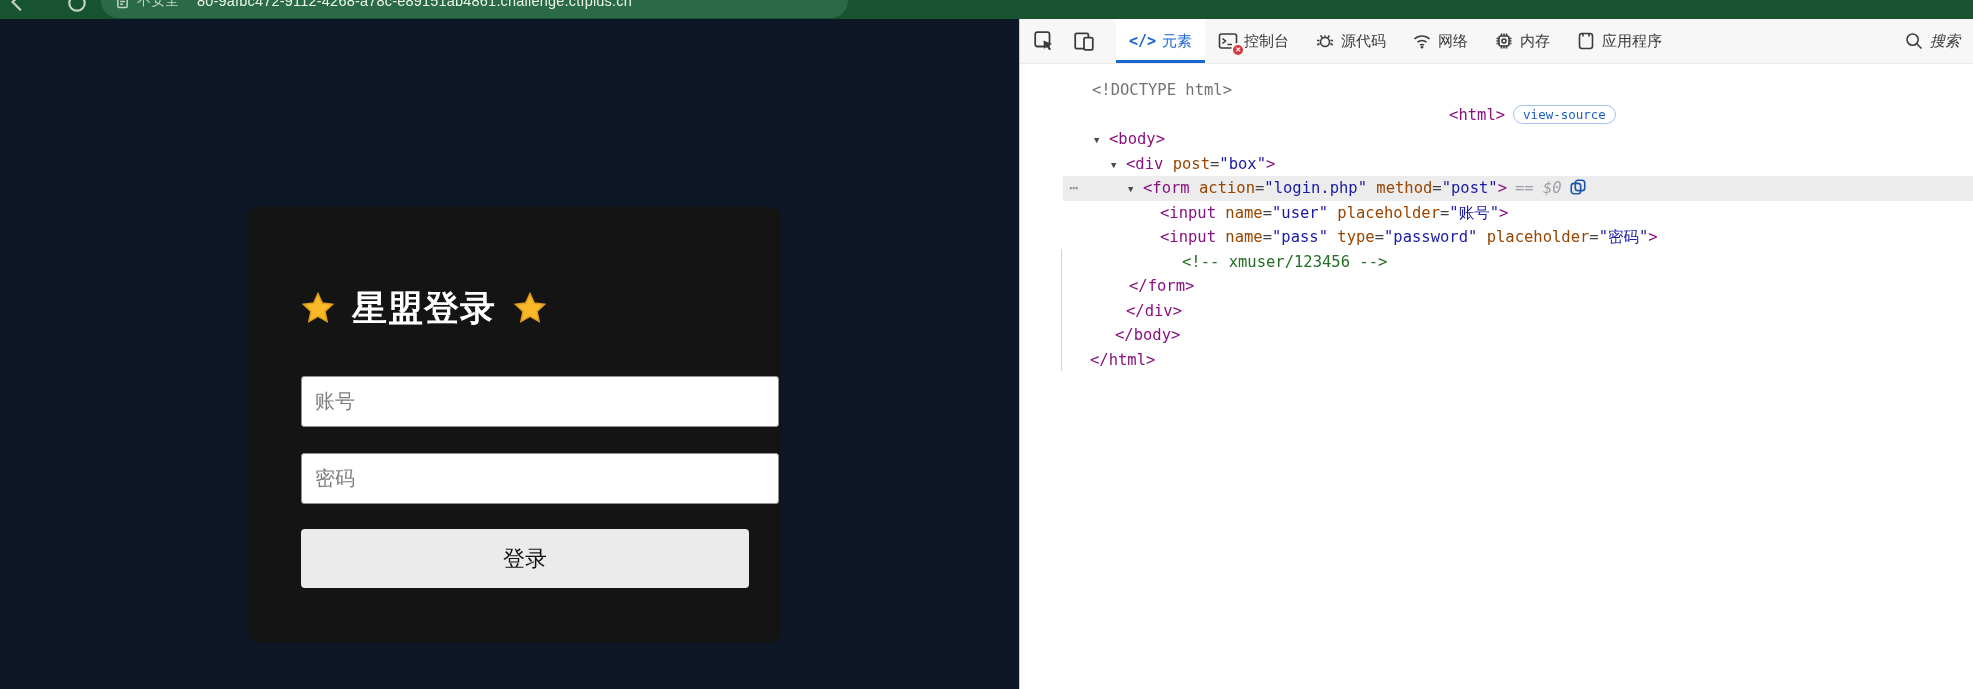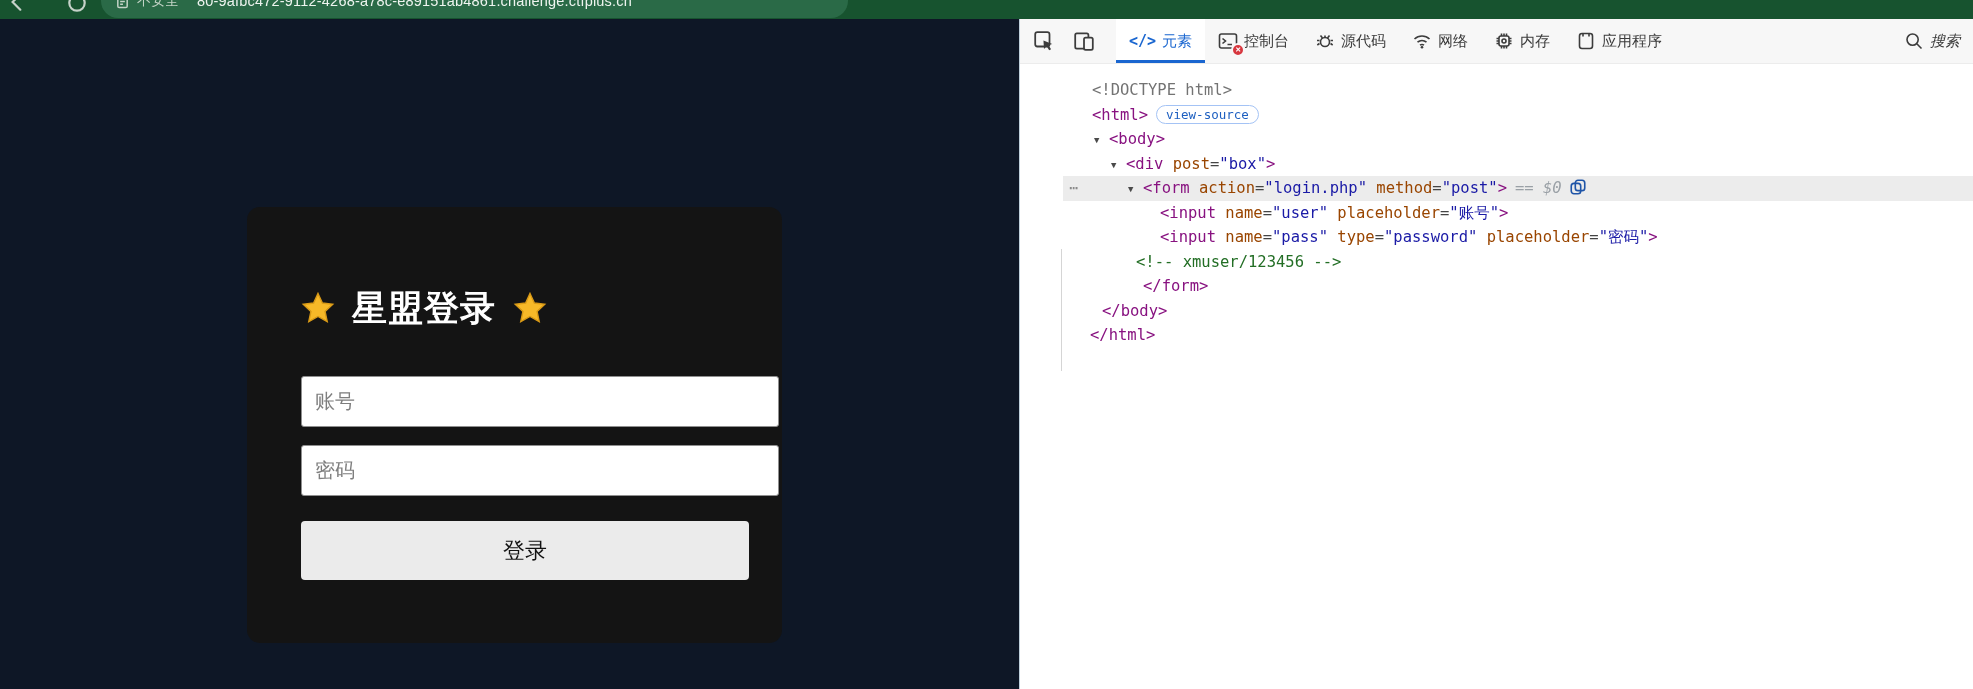"<html> view-source" div.code-line { text-align: none -> center }
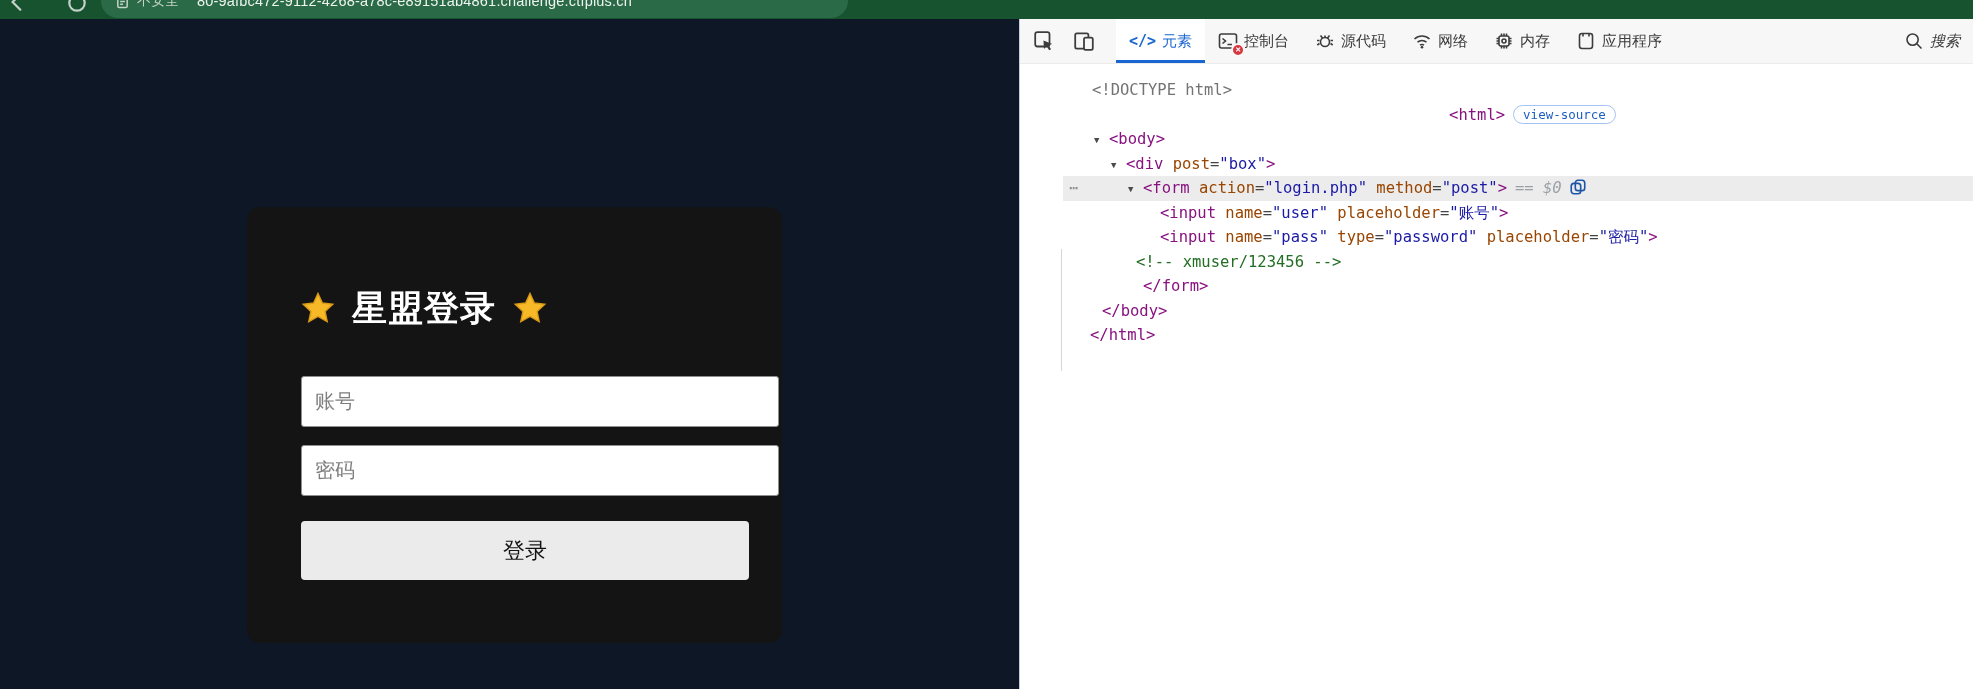"<!-- xmuser/123456 -->" div.code-line { padding-left: 58px -> 104px }
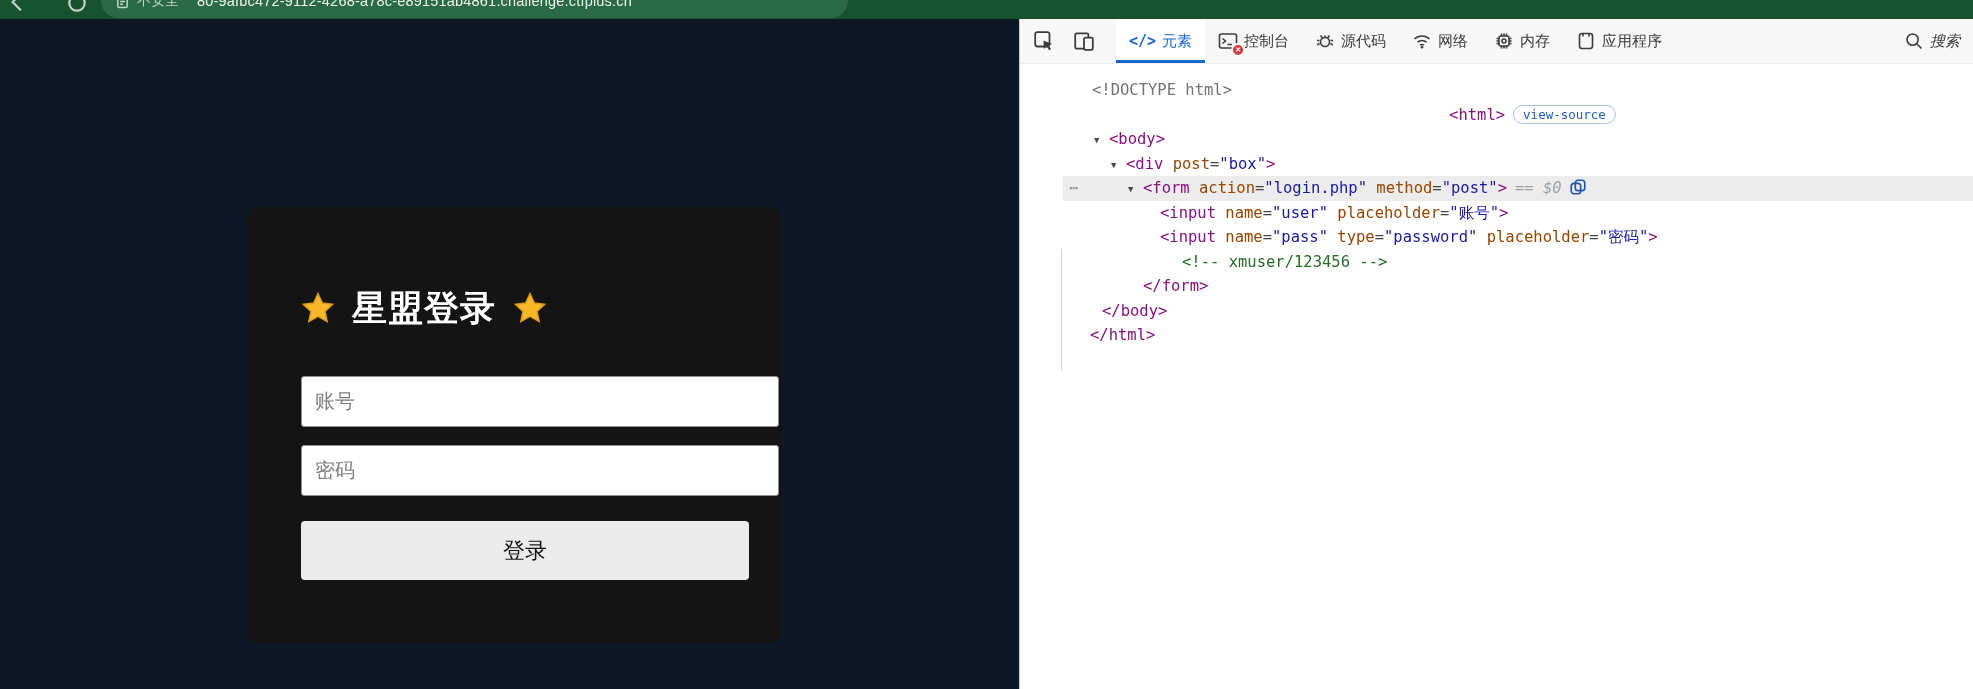"</form>" div.code-line { padding-left: 65px -> 51px }
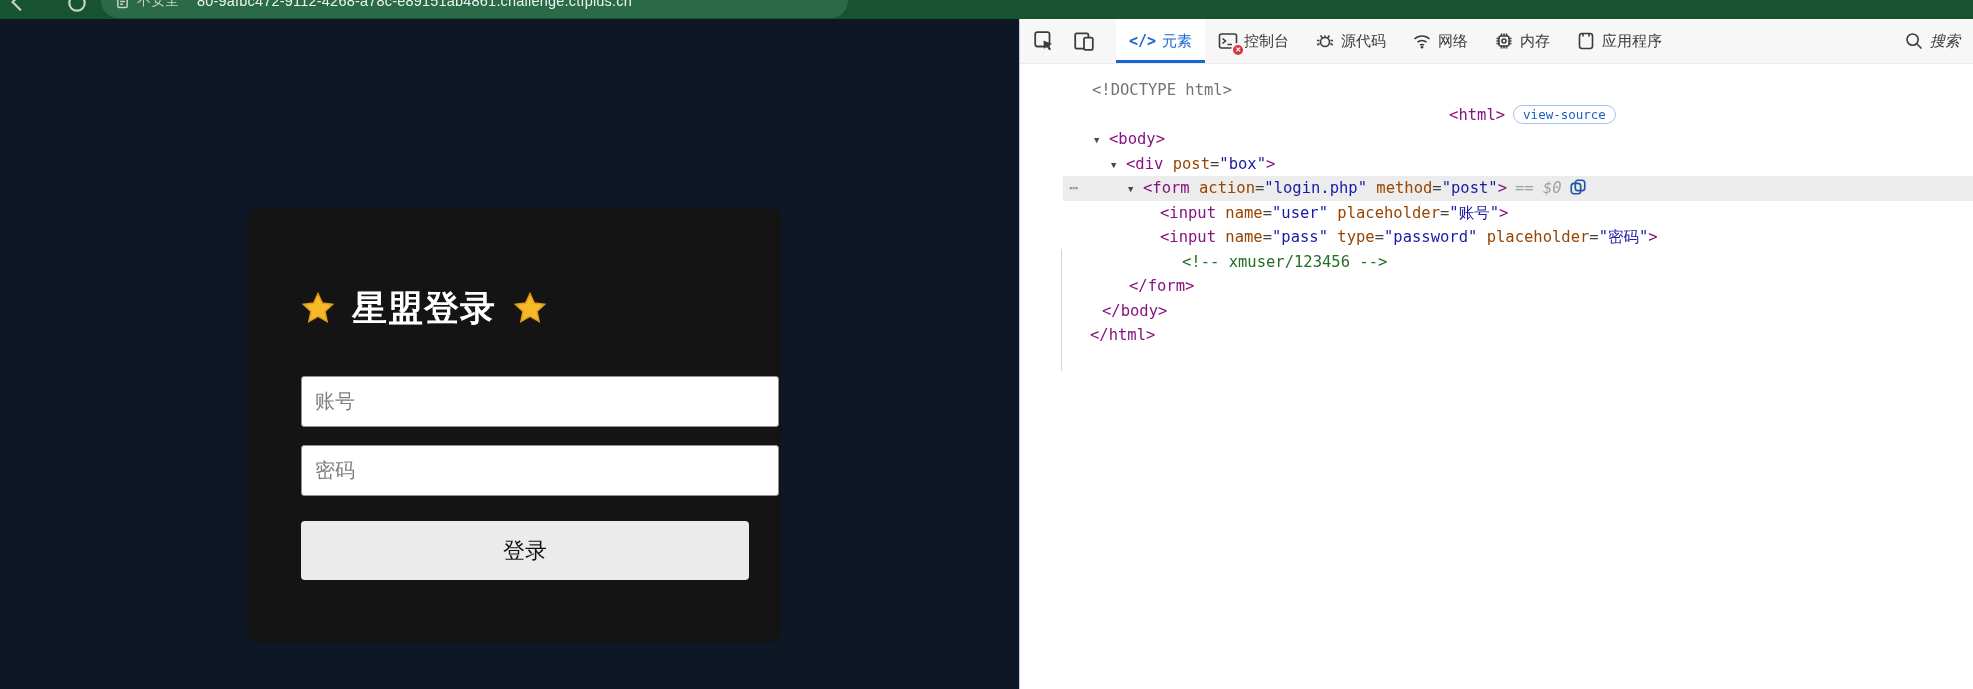"</div>" div.code-line { html: none -> <div><span></span><span>&lt;/div&gt;</span></div> }
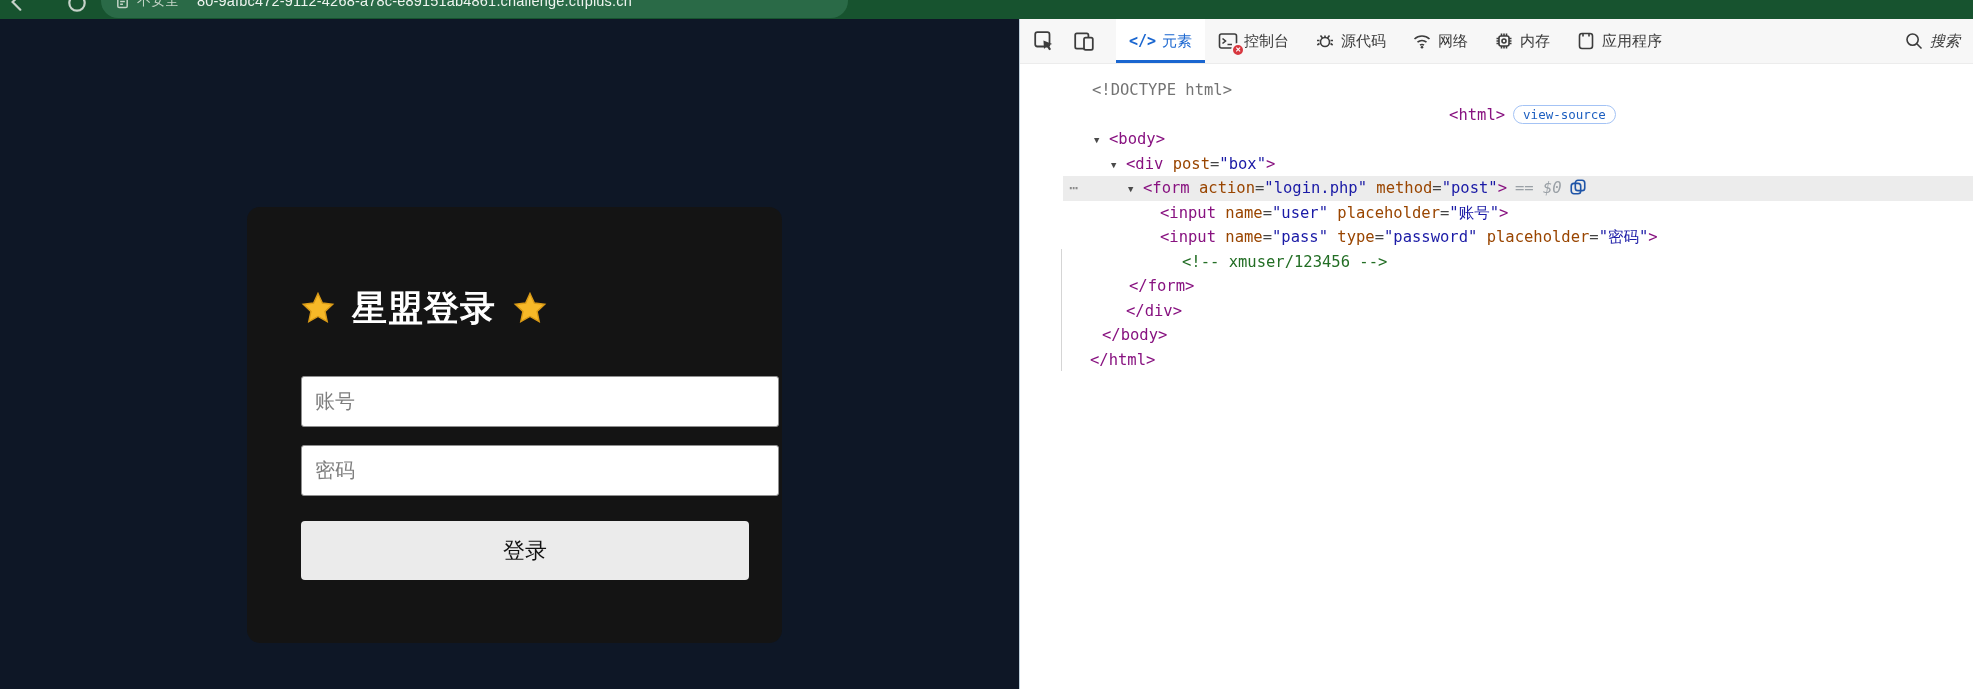"</body>" div.code-line { padding-left: 24px -> 37px }
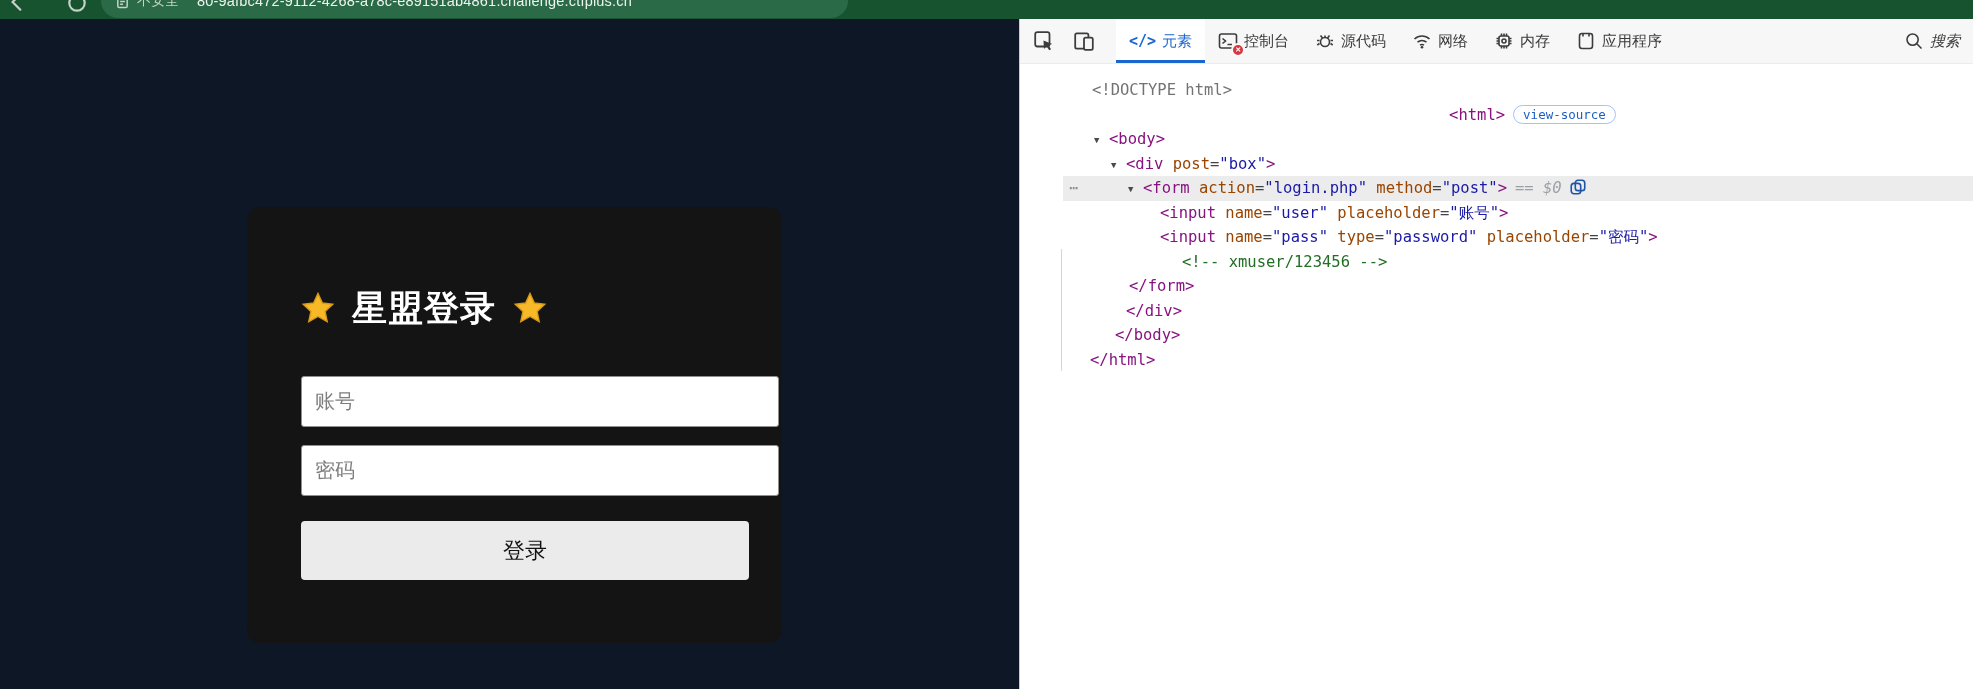"密码" .text-input + .text-input { margin-top: 18px -> 26px }
